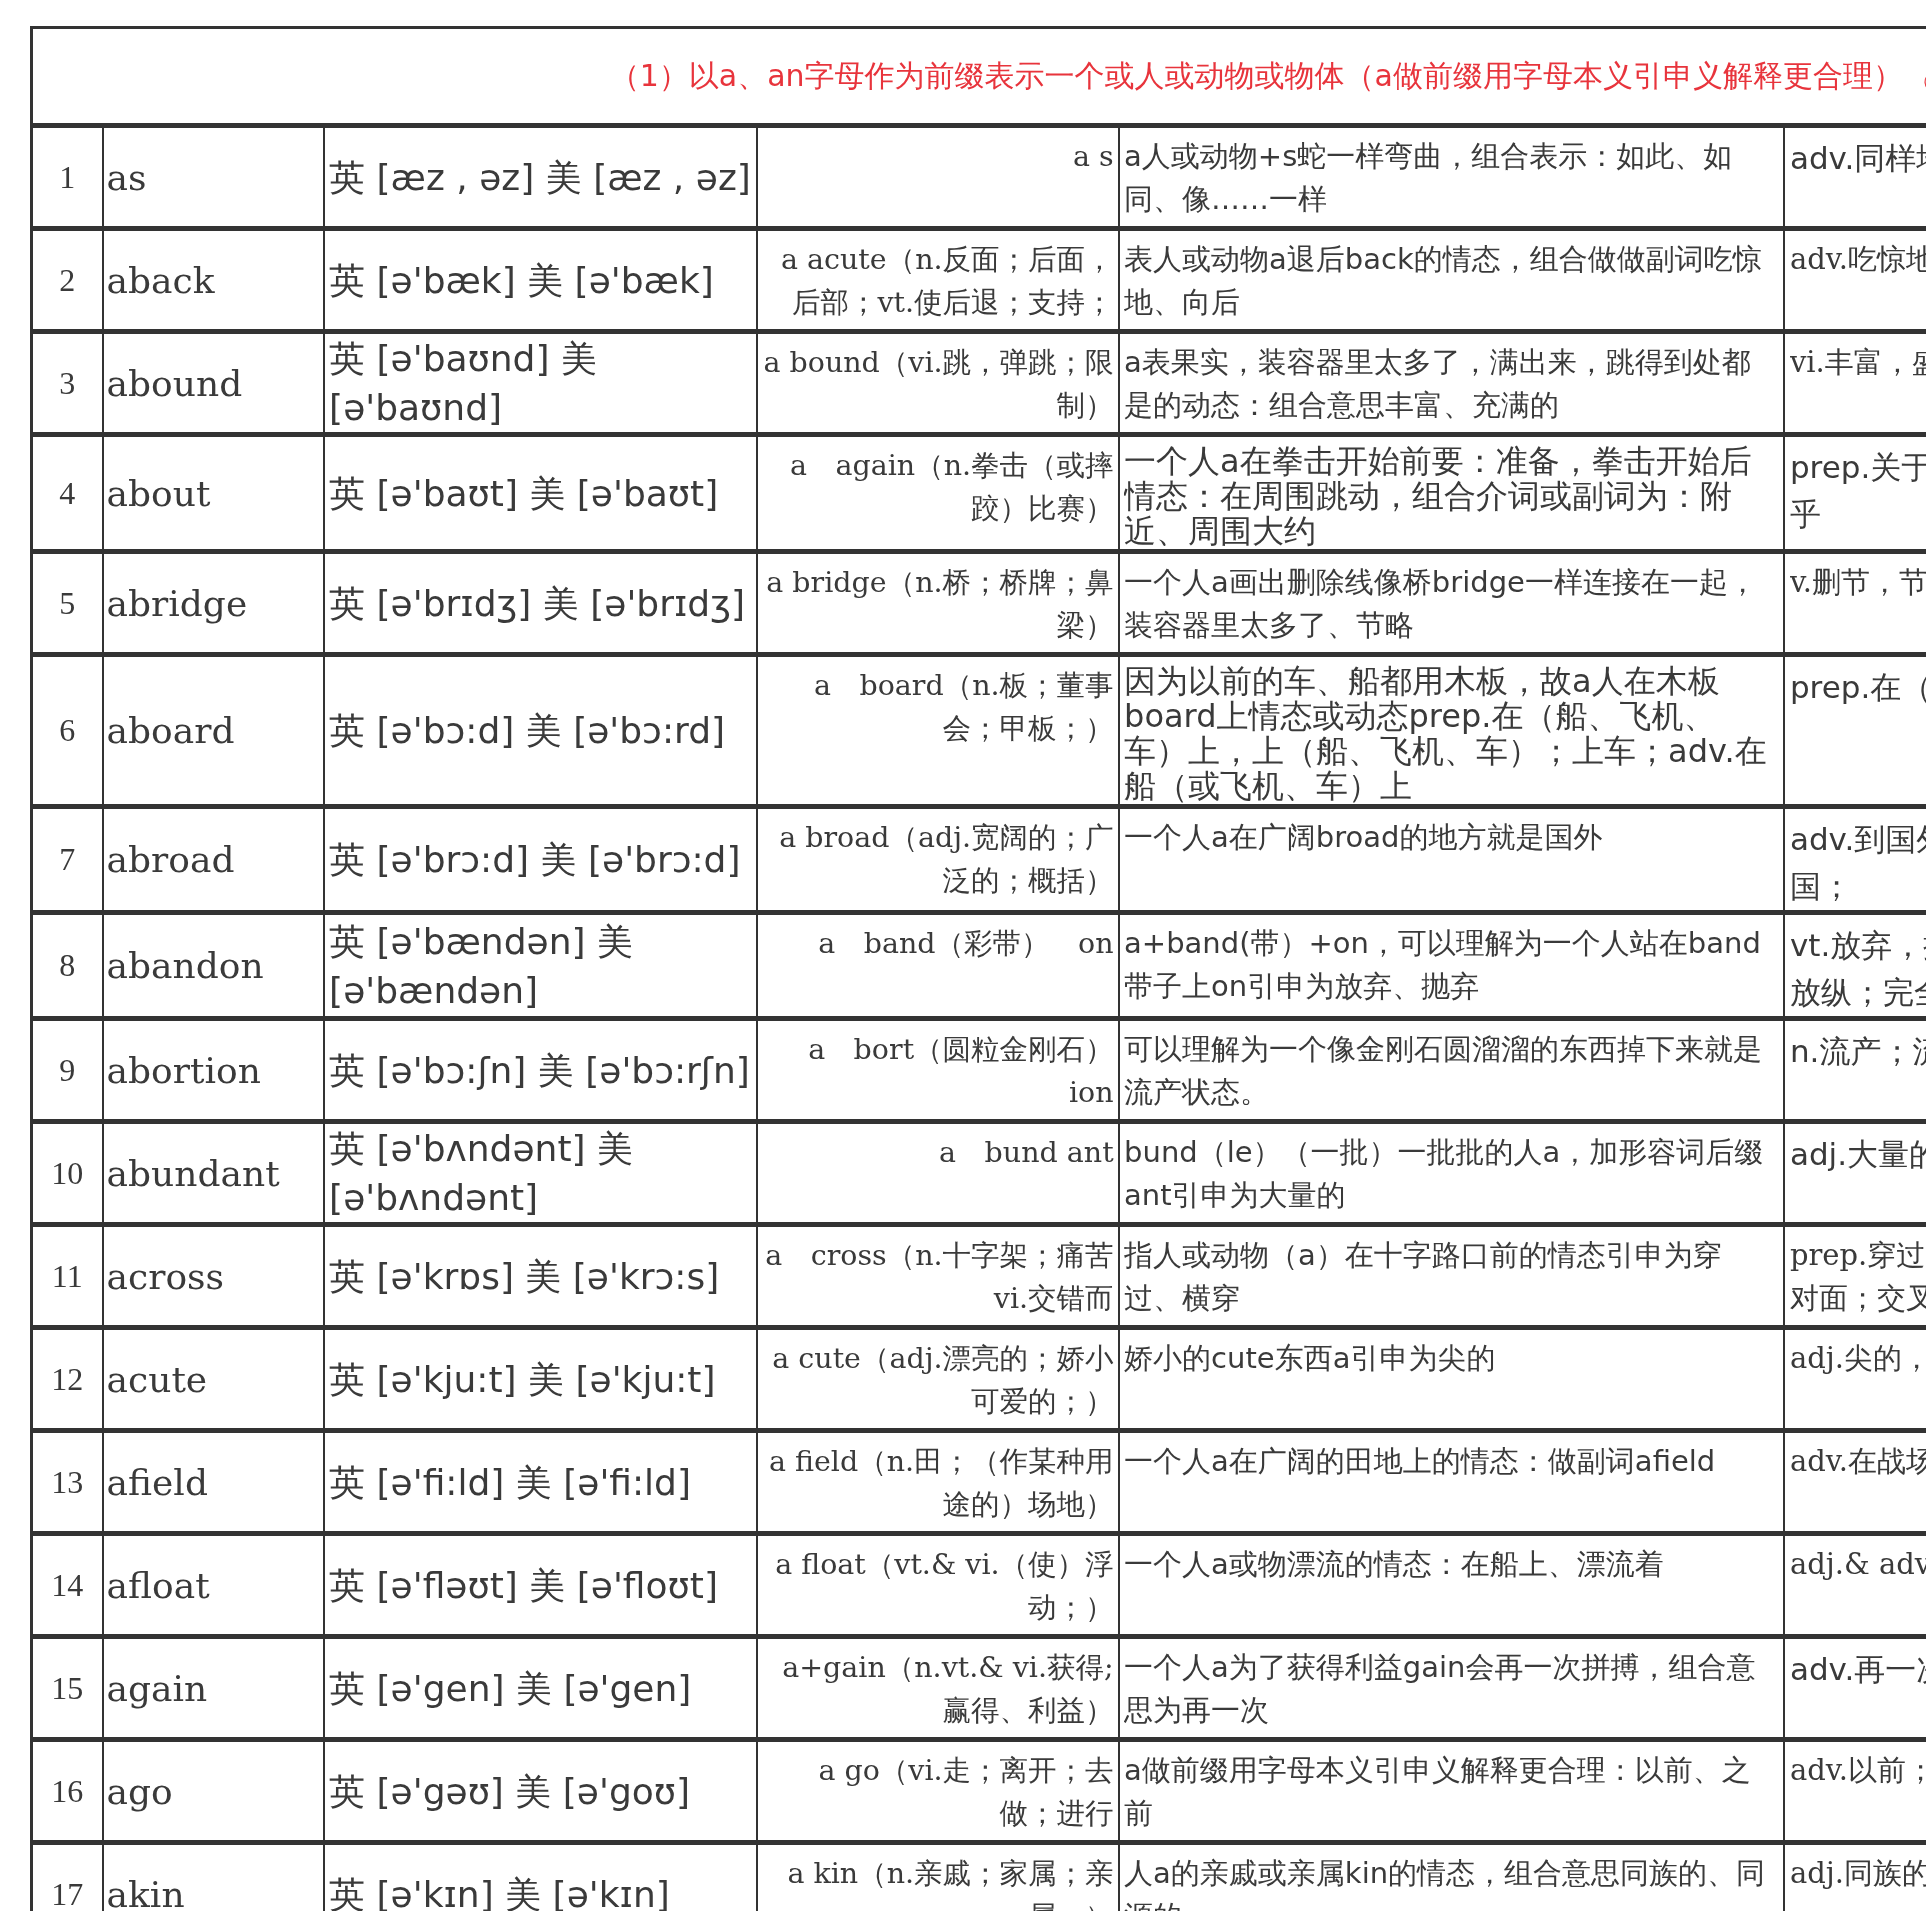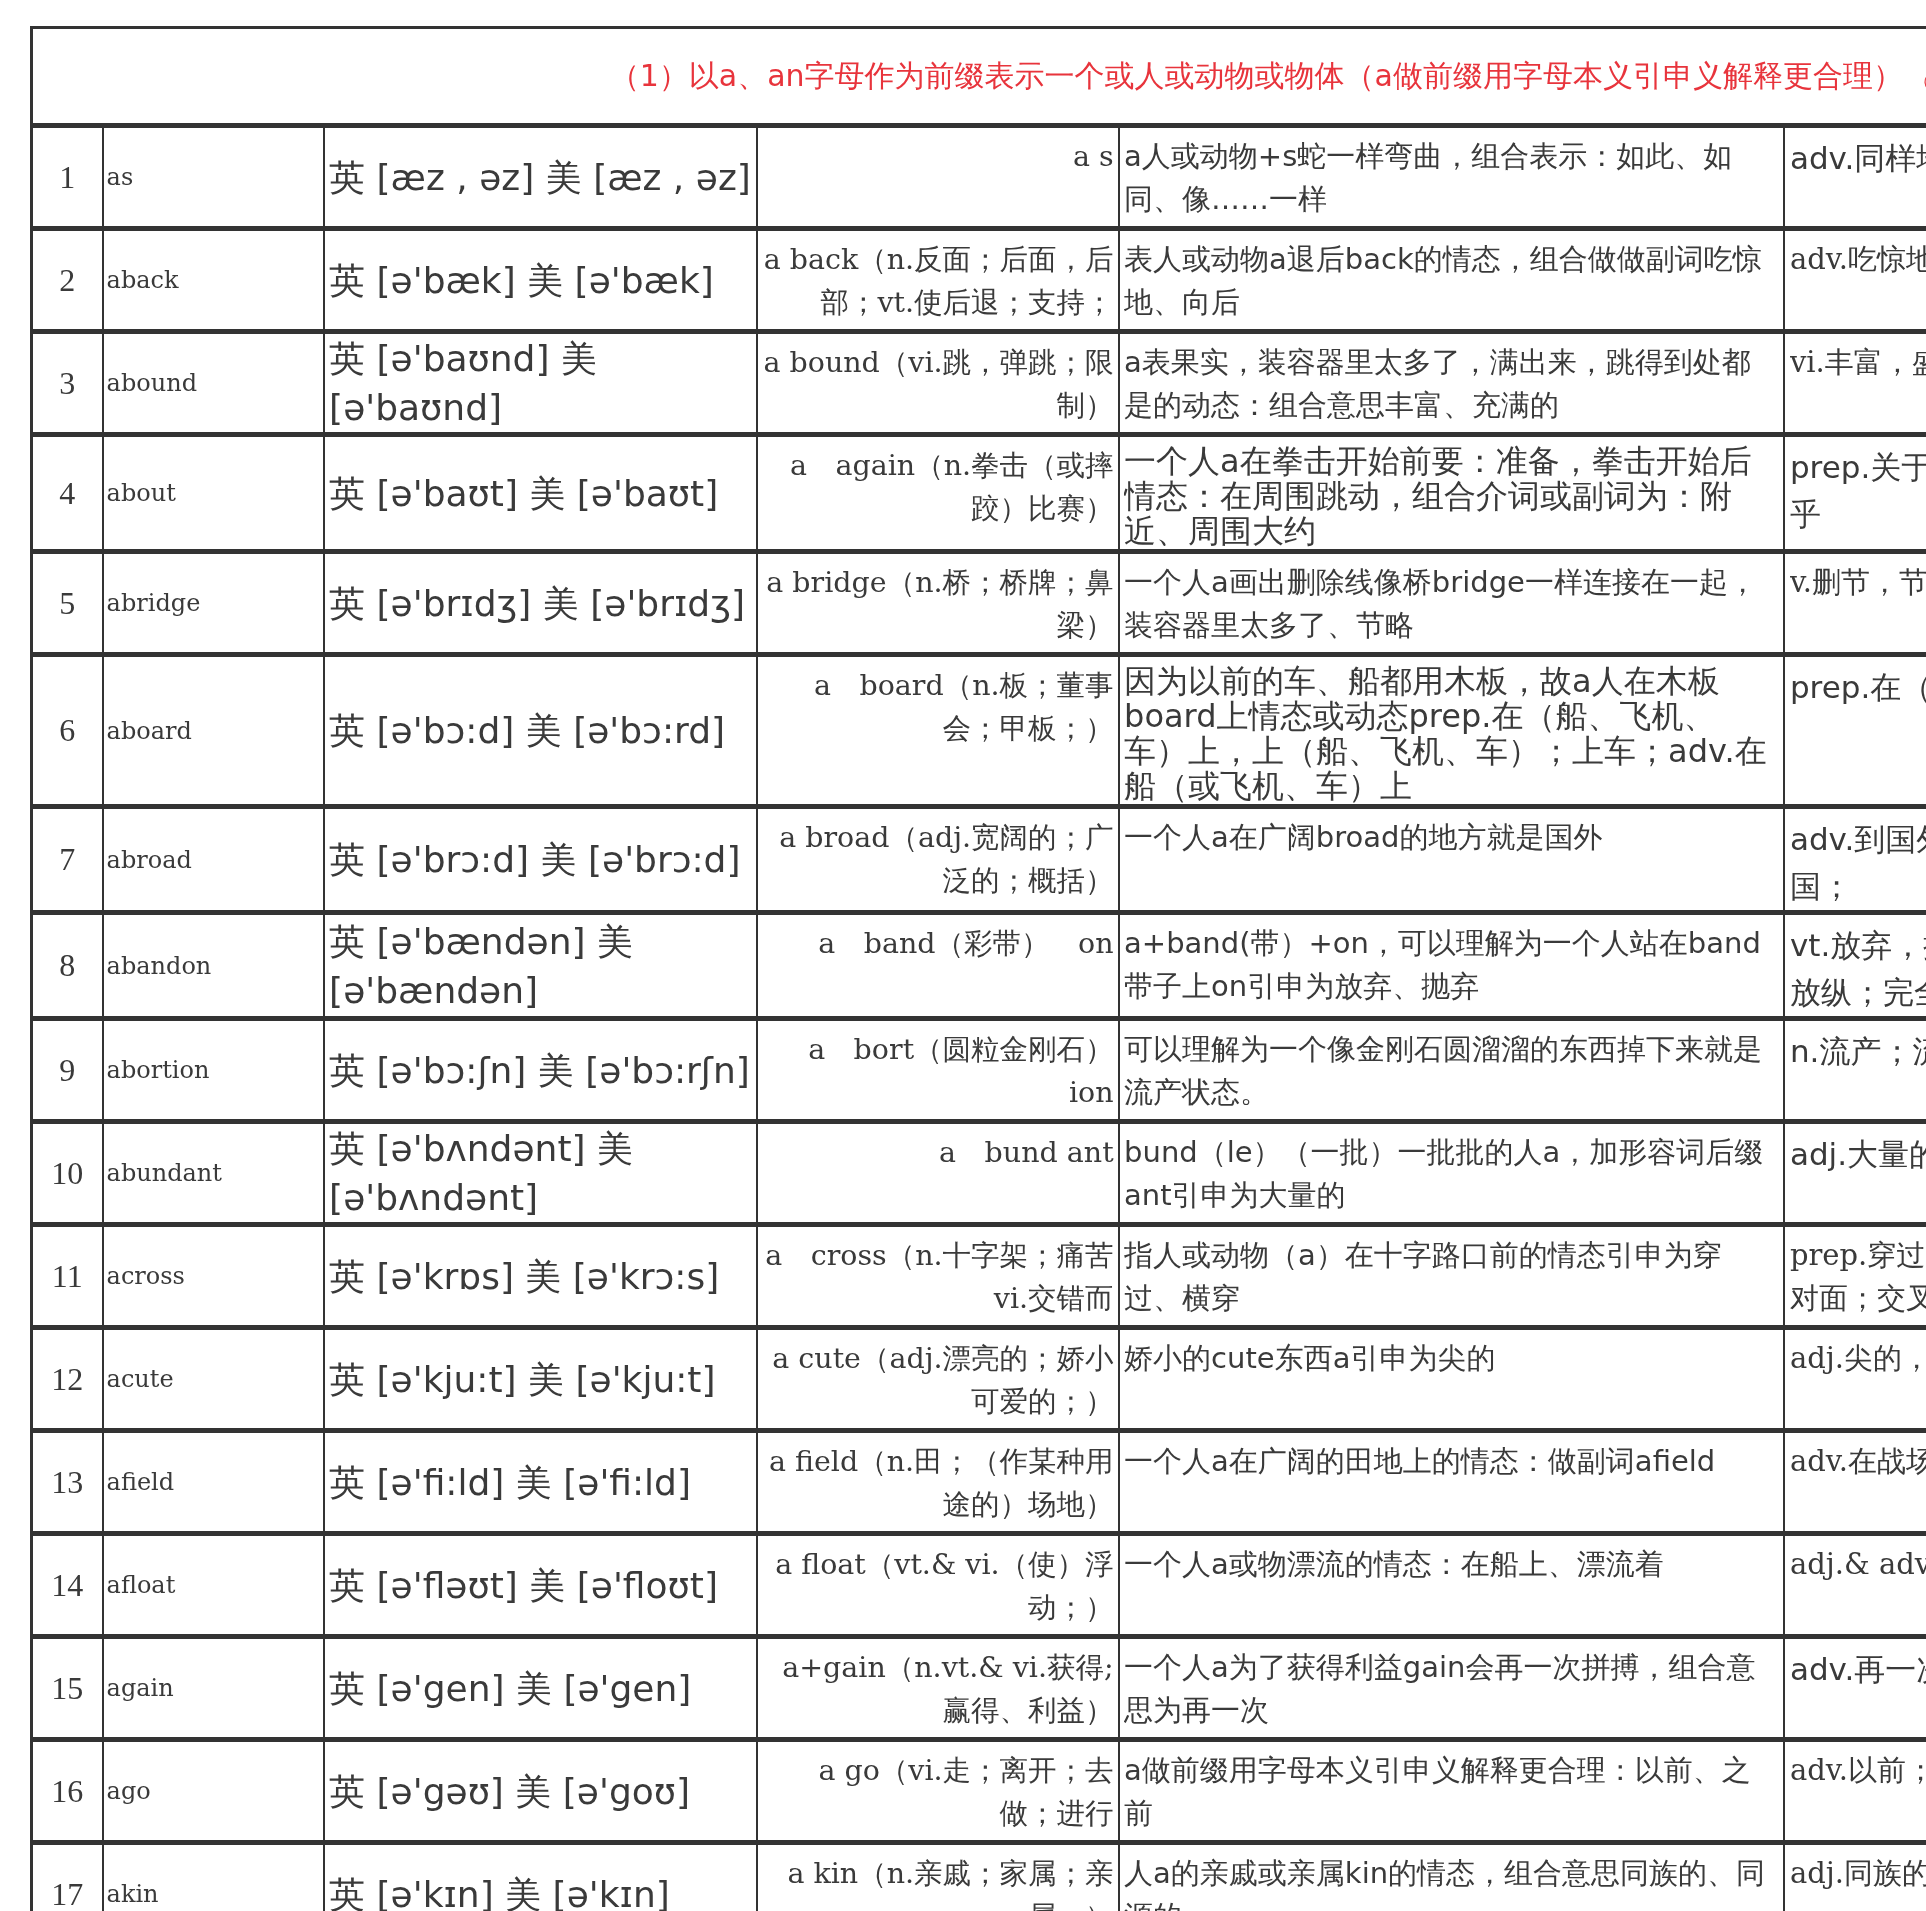"as" td.word { font-size: 24px -> 36px }
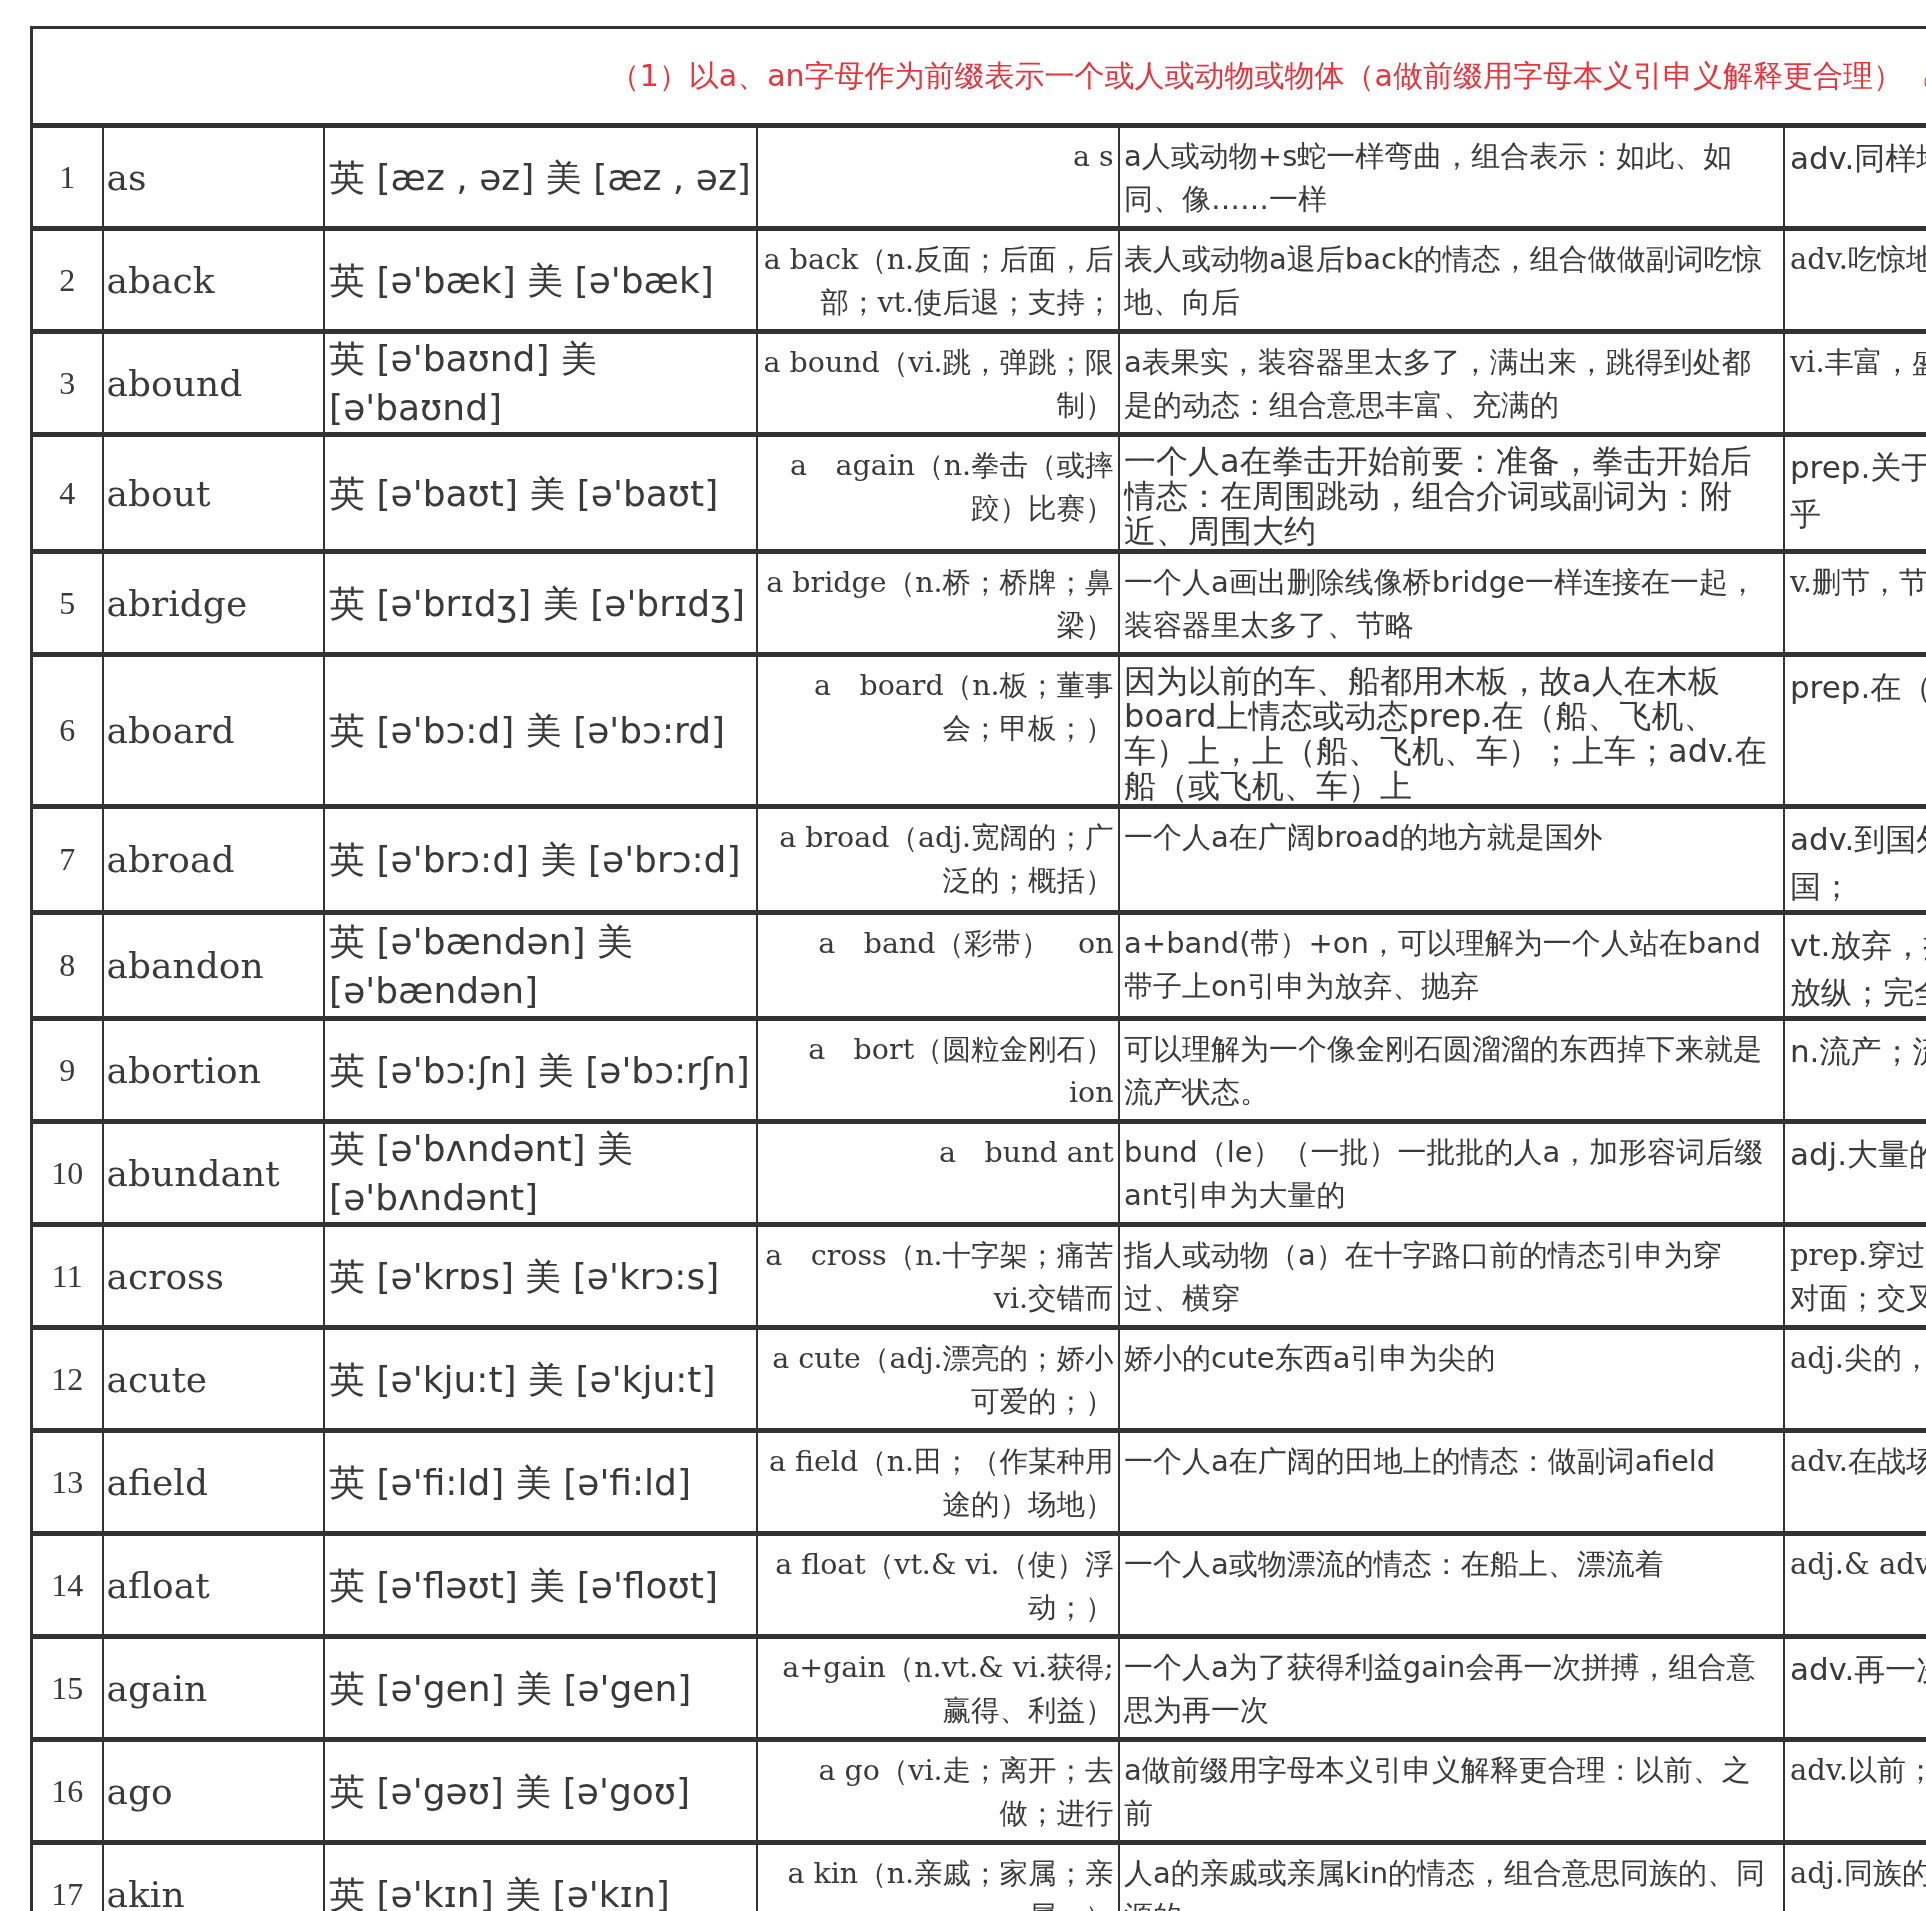"a back（n.反面；后面，后部；vt.使后退；支持；" span.clip { text: back -> acute }
